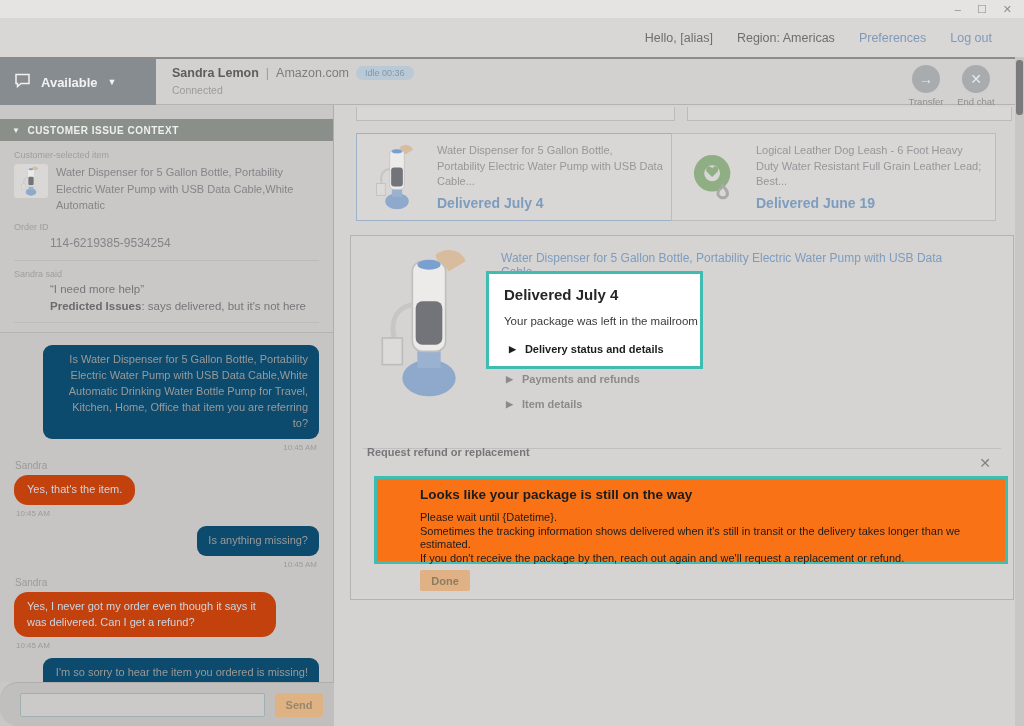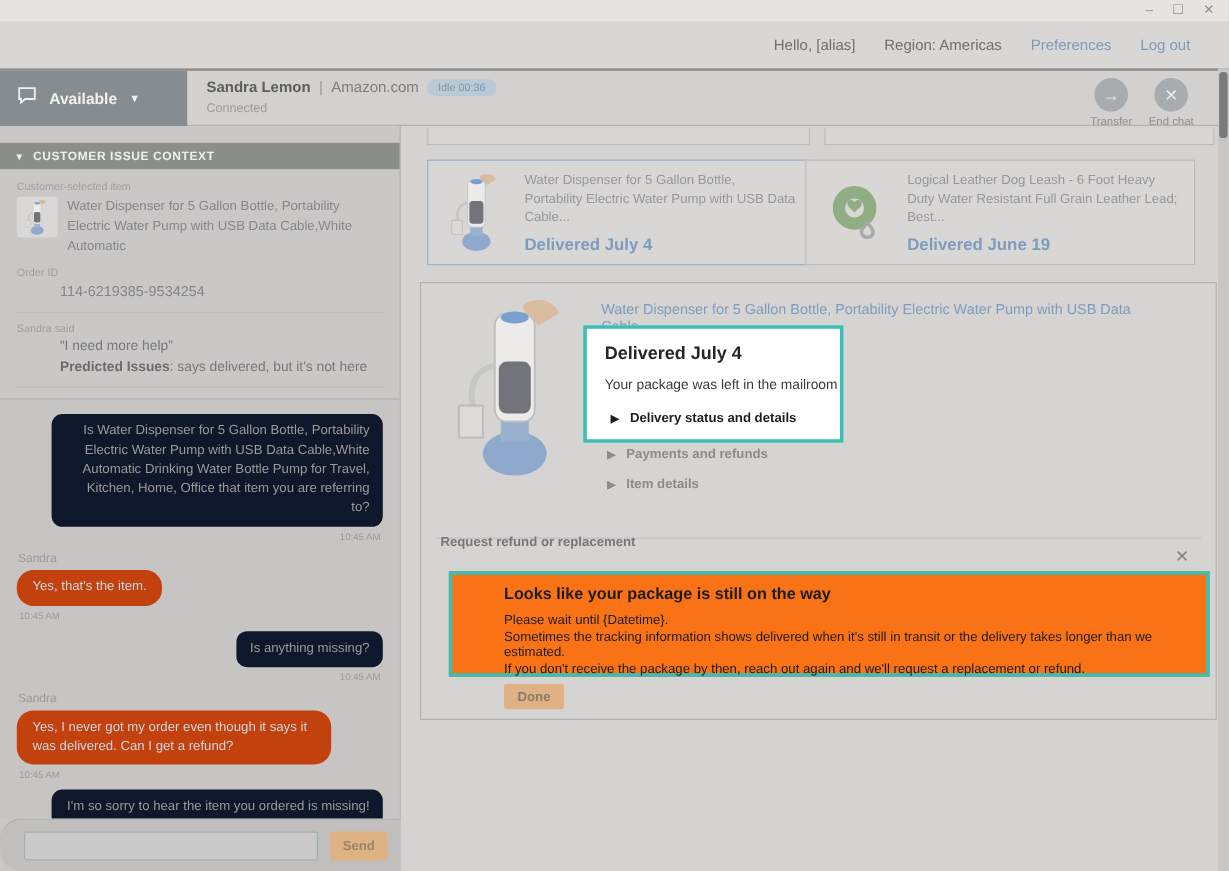"Is Water Dispenser for 5" .bubble-agent { background: #0f172a -> #0c4a6e }
